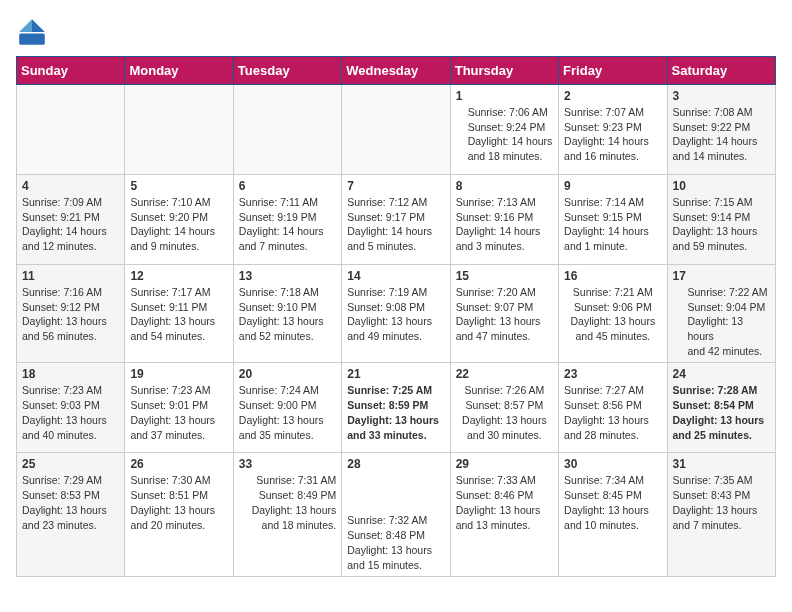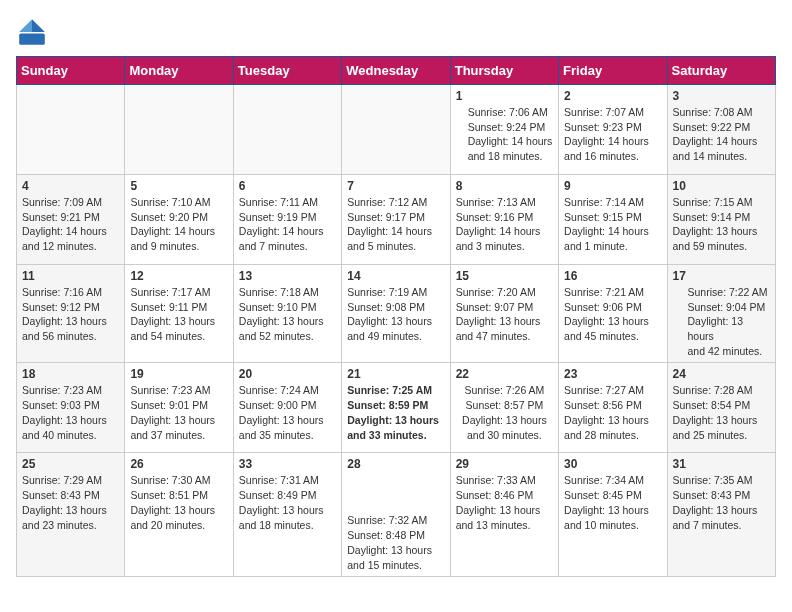"Sunrise: 7:21 AM" div.day-info { text-align: none -> center }
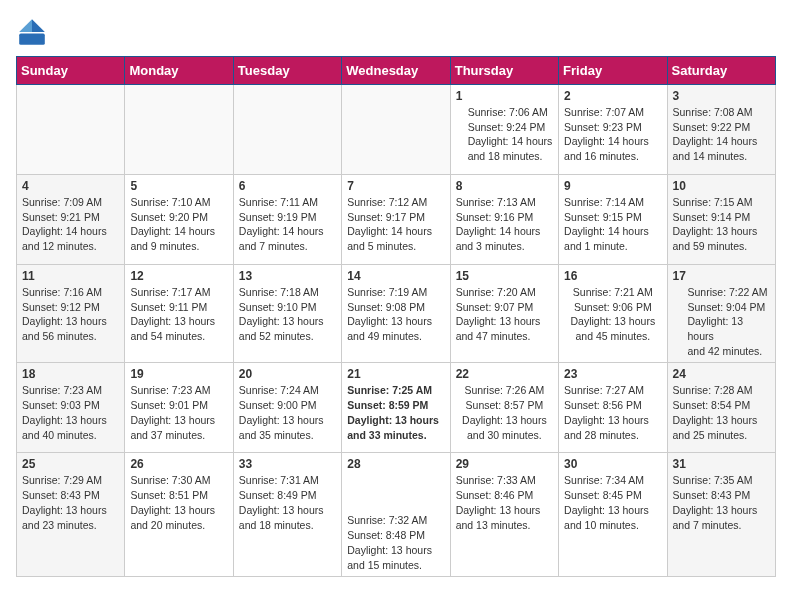"Sunrise: 7:28 AM" div.day-info { font-weight: none -> bold }
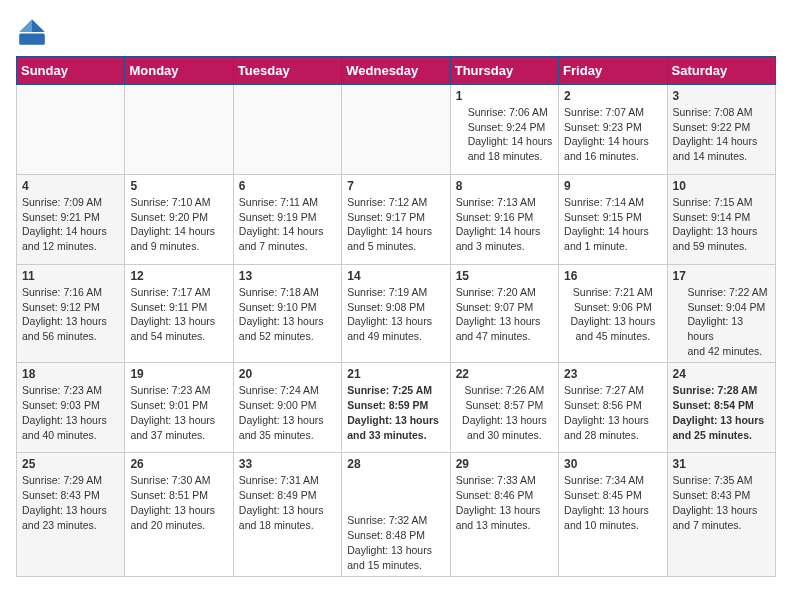"Sunrise: 7:29 AM" div.day-info { text: 8:43 -> 8:53 }
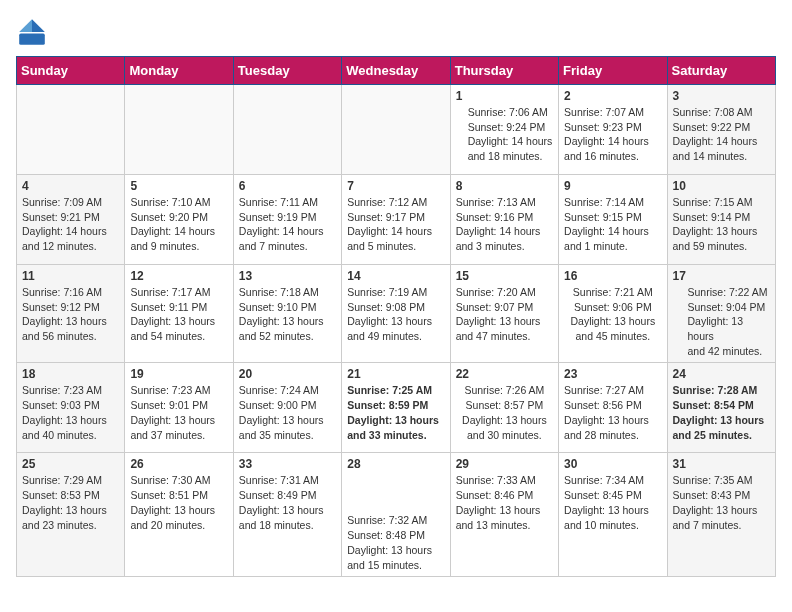"Sunrise: 7:31 AM" div.day-info { text-align: none -> right }
